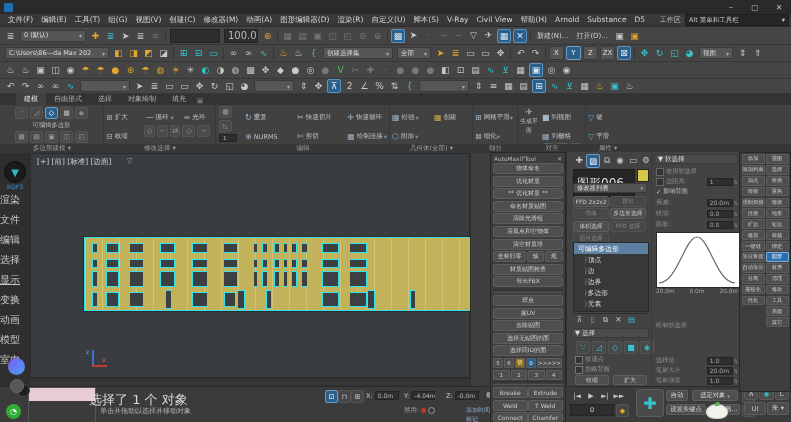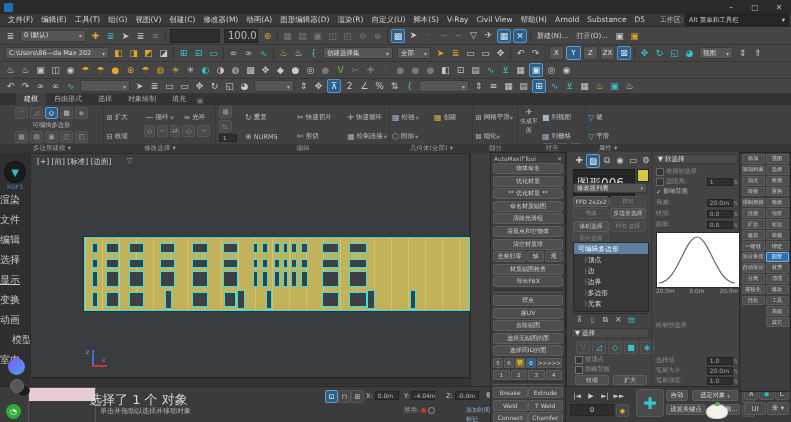"模型" div.side-item { margin-left: 12px -> none }
